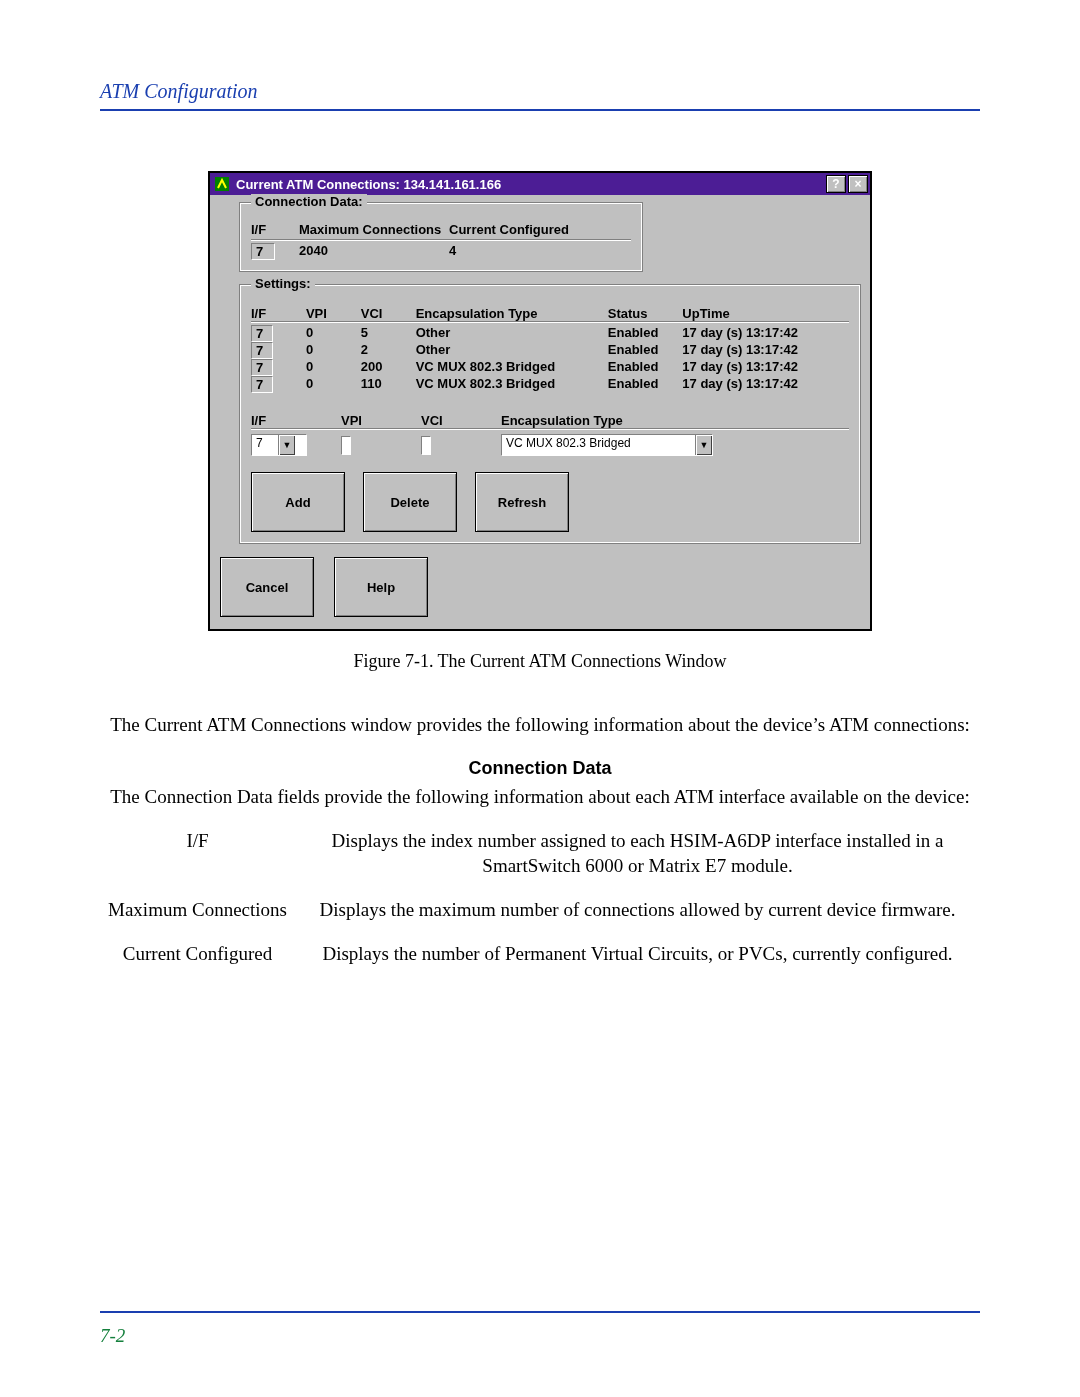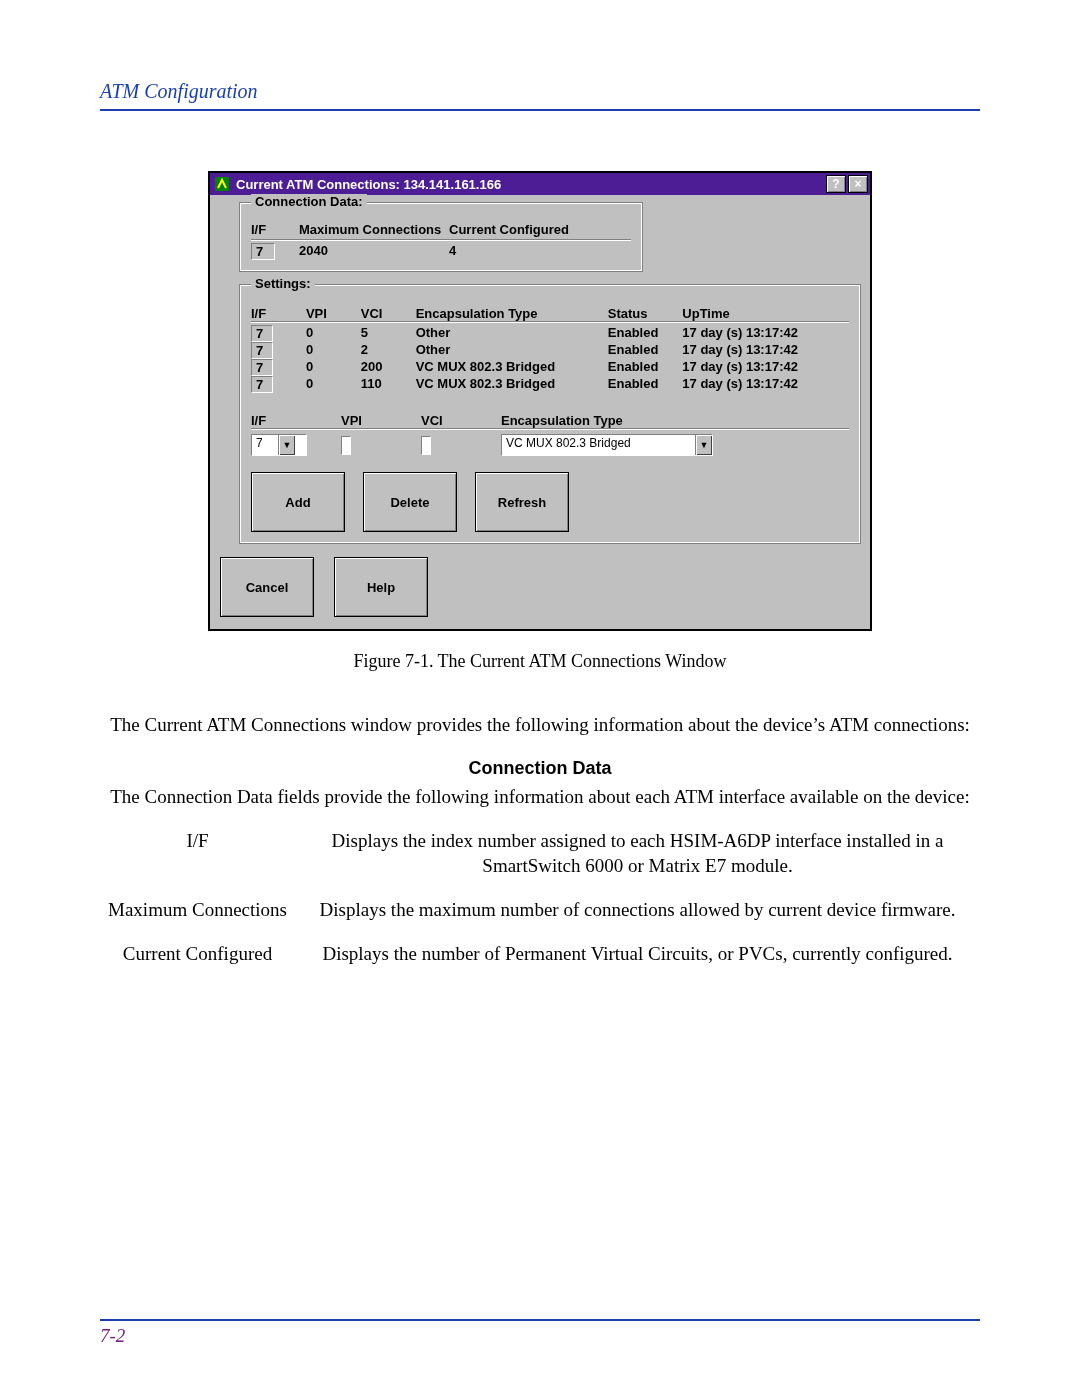"7-2" .footer { color: #701a75 -> #15803d; padding-top: 4px -> 12px }
